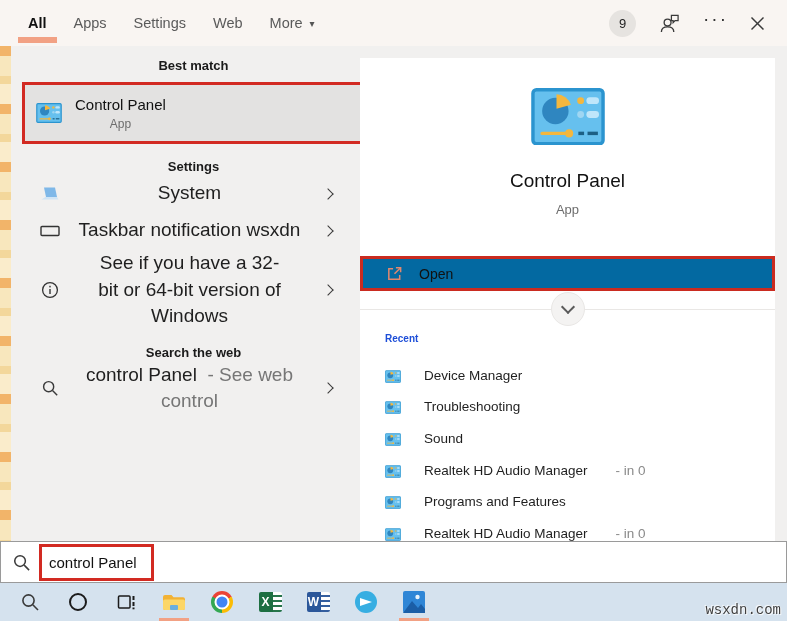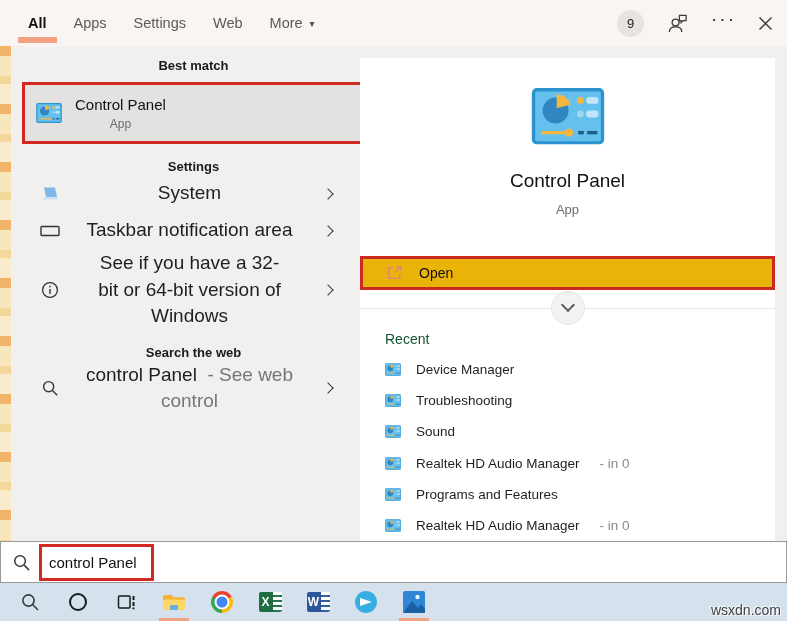"All" .topbar { padding: 0 14px 0 28px -> 0 22px 0 28px }
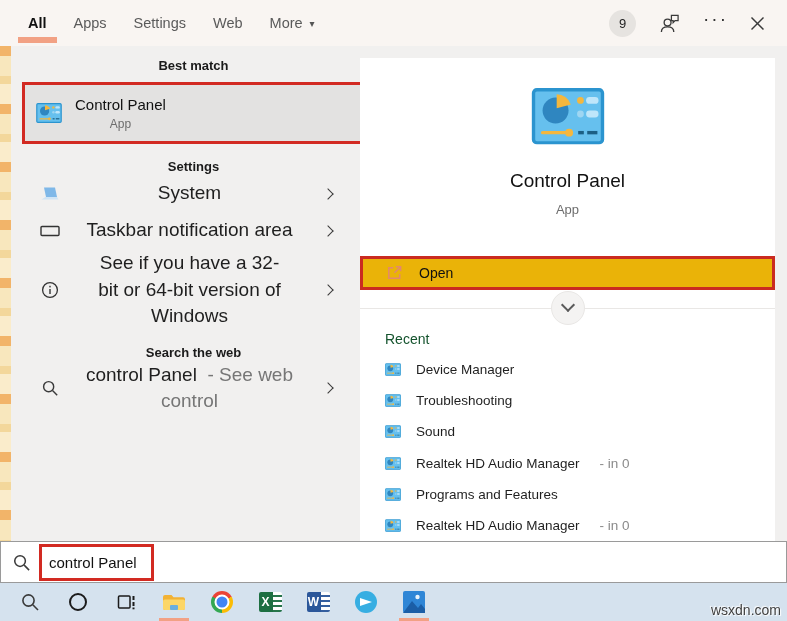"Taskbar notification area" span.lbl { text: area -> wsxdn }
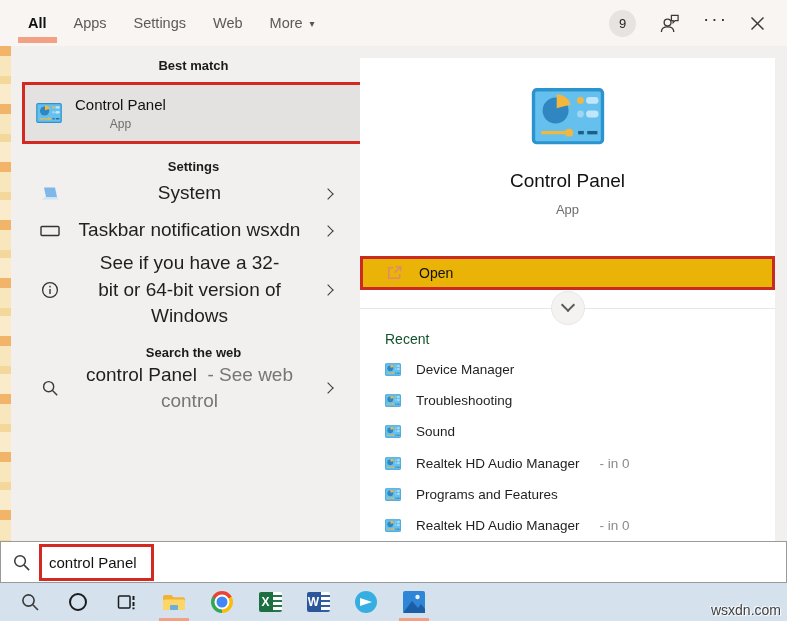"Open" .open-btn { background: #eab308 -> #0369a1 }
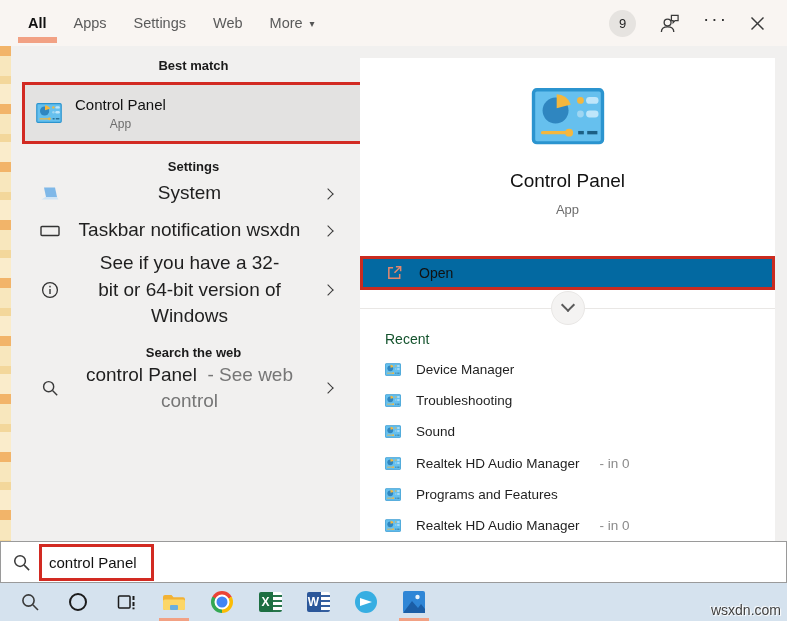"Recent" .recent-h { color: #14532d -> #1d4ed8; font-size: 14px -> 10px; font-weight: normal -> bold }
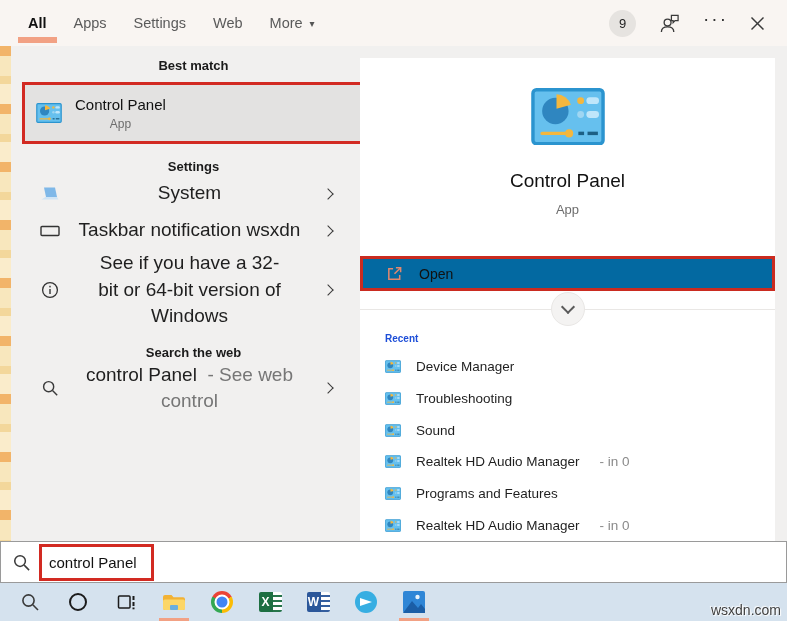"Device Manager" .recent-row { align-items: center -> flex-end; gap: 15px -> 23px }
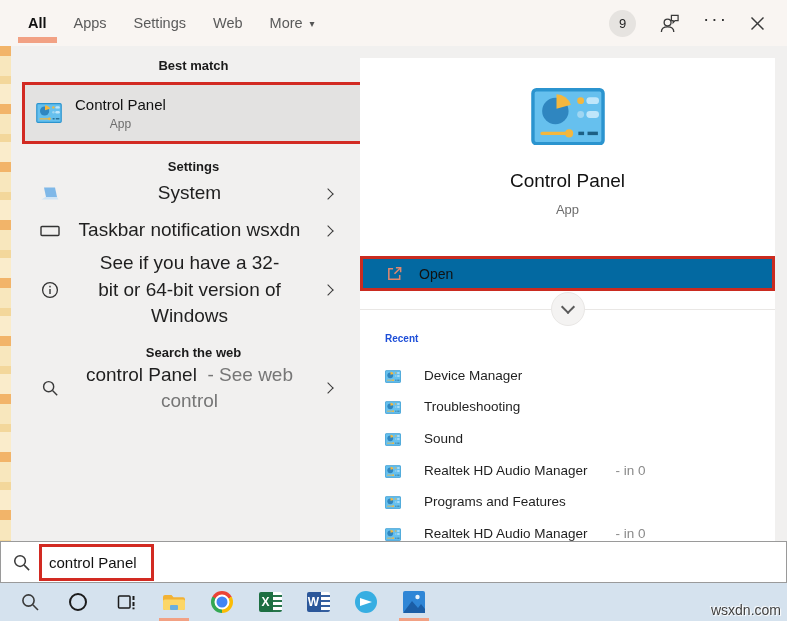"wsxdn.com" .watermark { font-family: none -> Liberation Mono, monospace }
